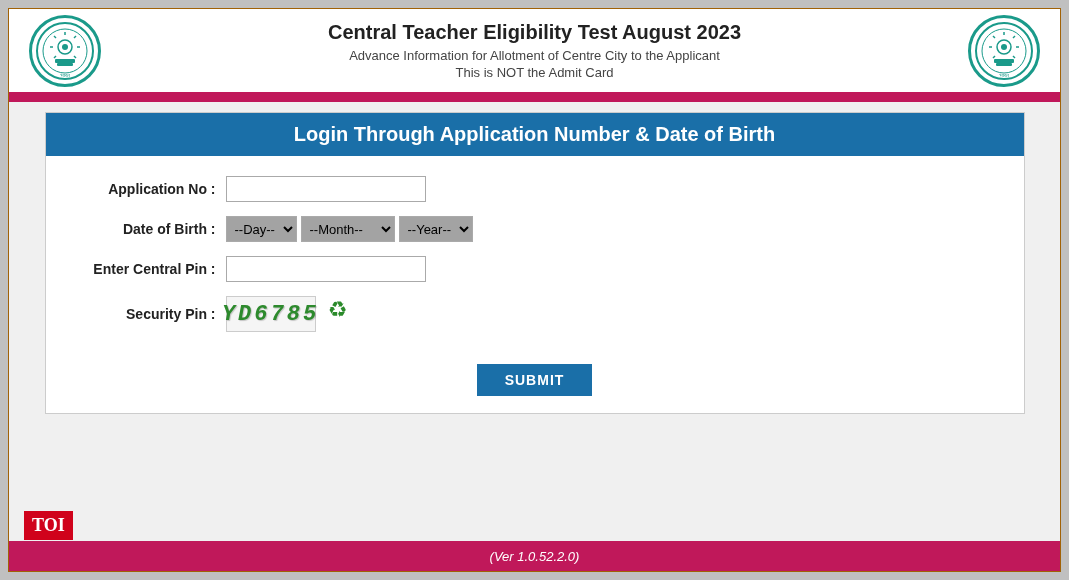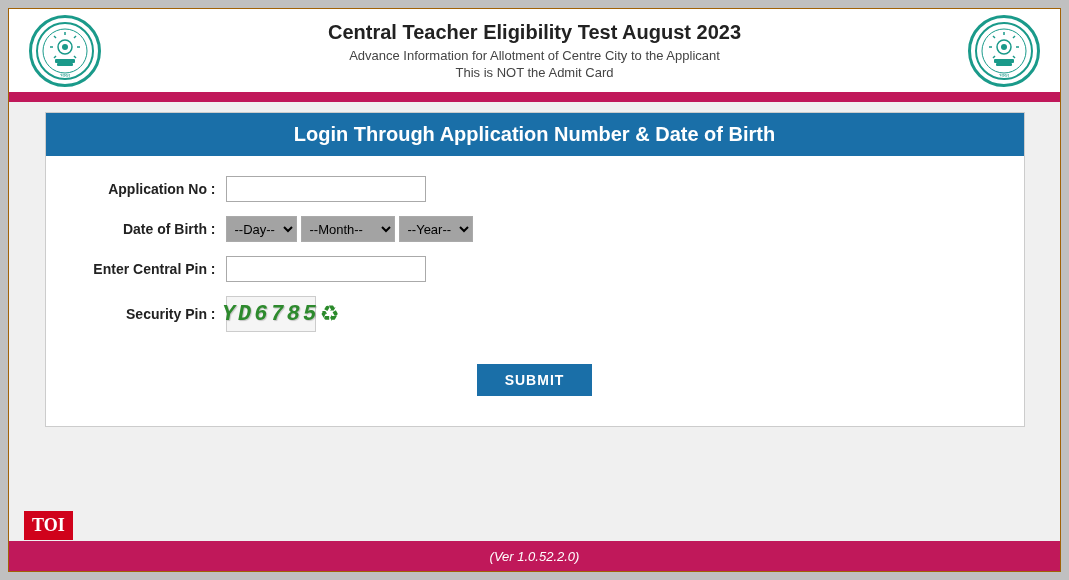"Application No :" .form-card-body { padding: 20px 20px 30px -> 20px 20px 17px }
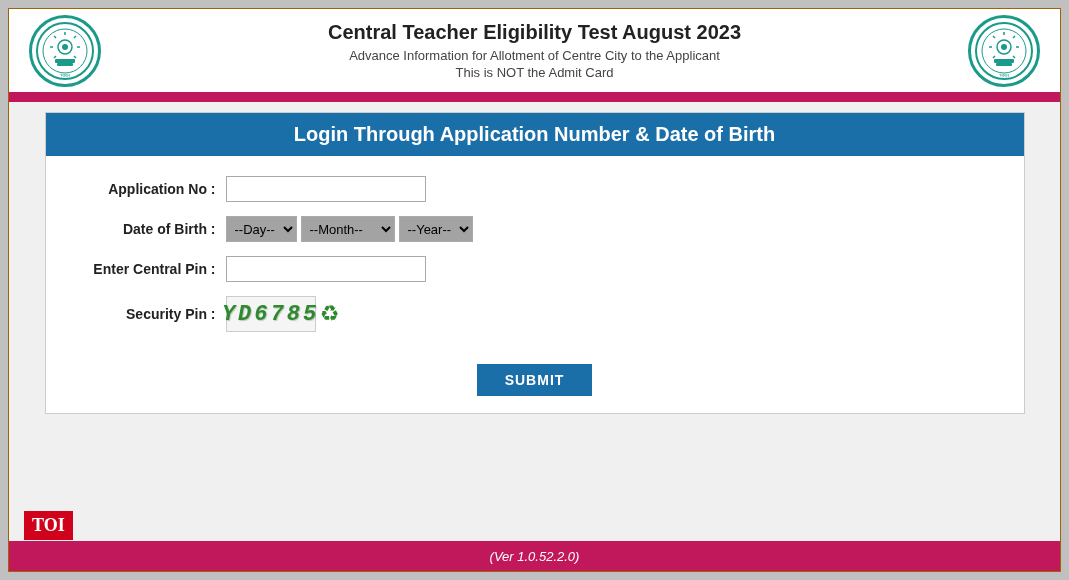"YD6785" .captcha-row { align-items: center -> none; gap: none -> 8px }
